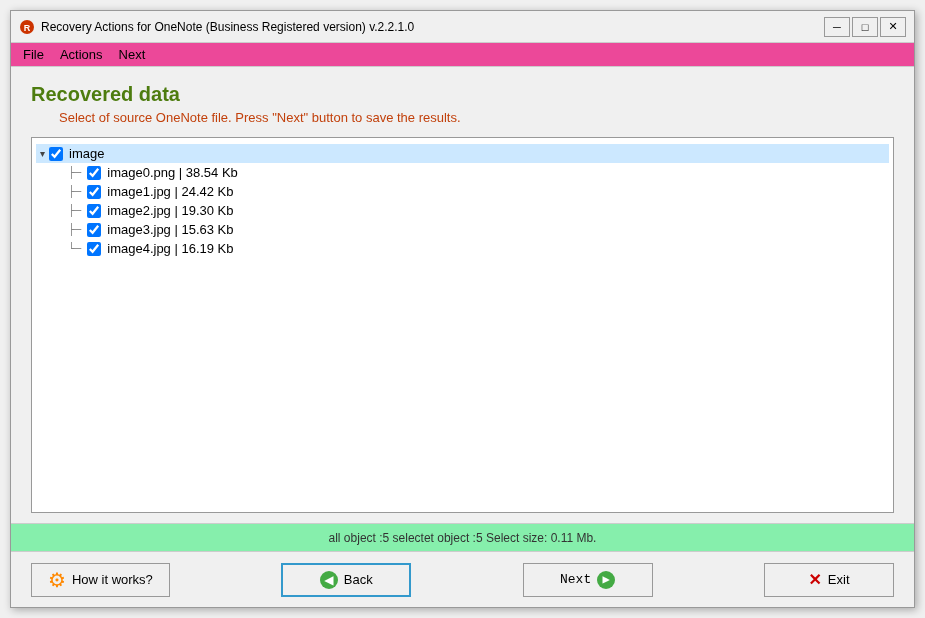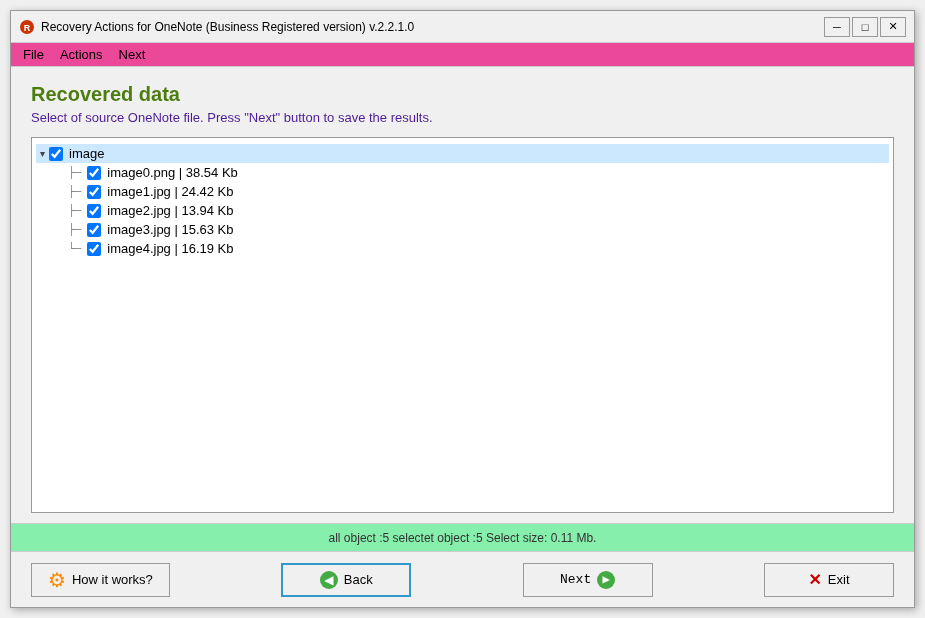"Select of source OneNote file." .page-subtitle { color: #4c1d95 -> #c2410c; margin-left: none -> 28px }
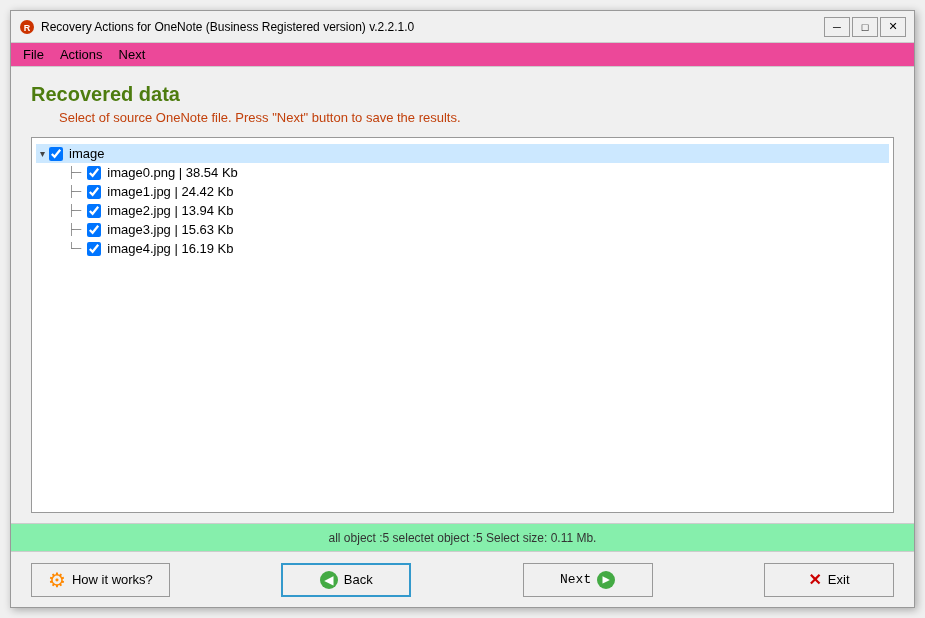"image2.jpg | 13.94 Kb" span.tree-label { text: 13.94 -> 19.30 }
